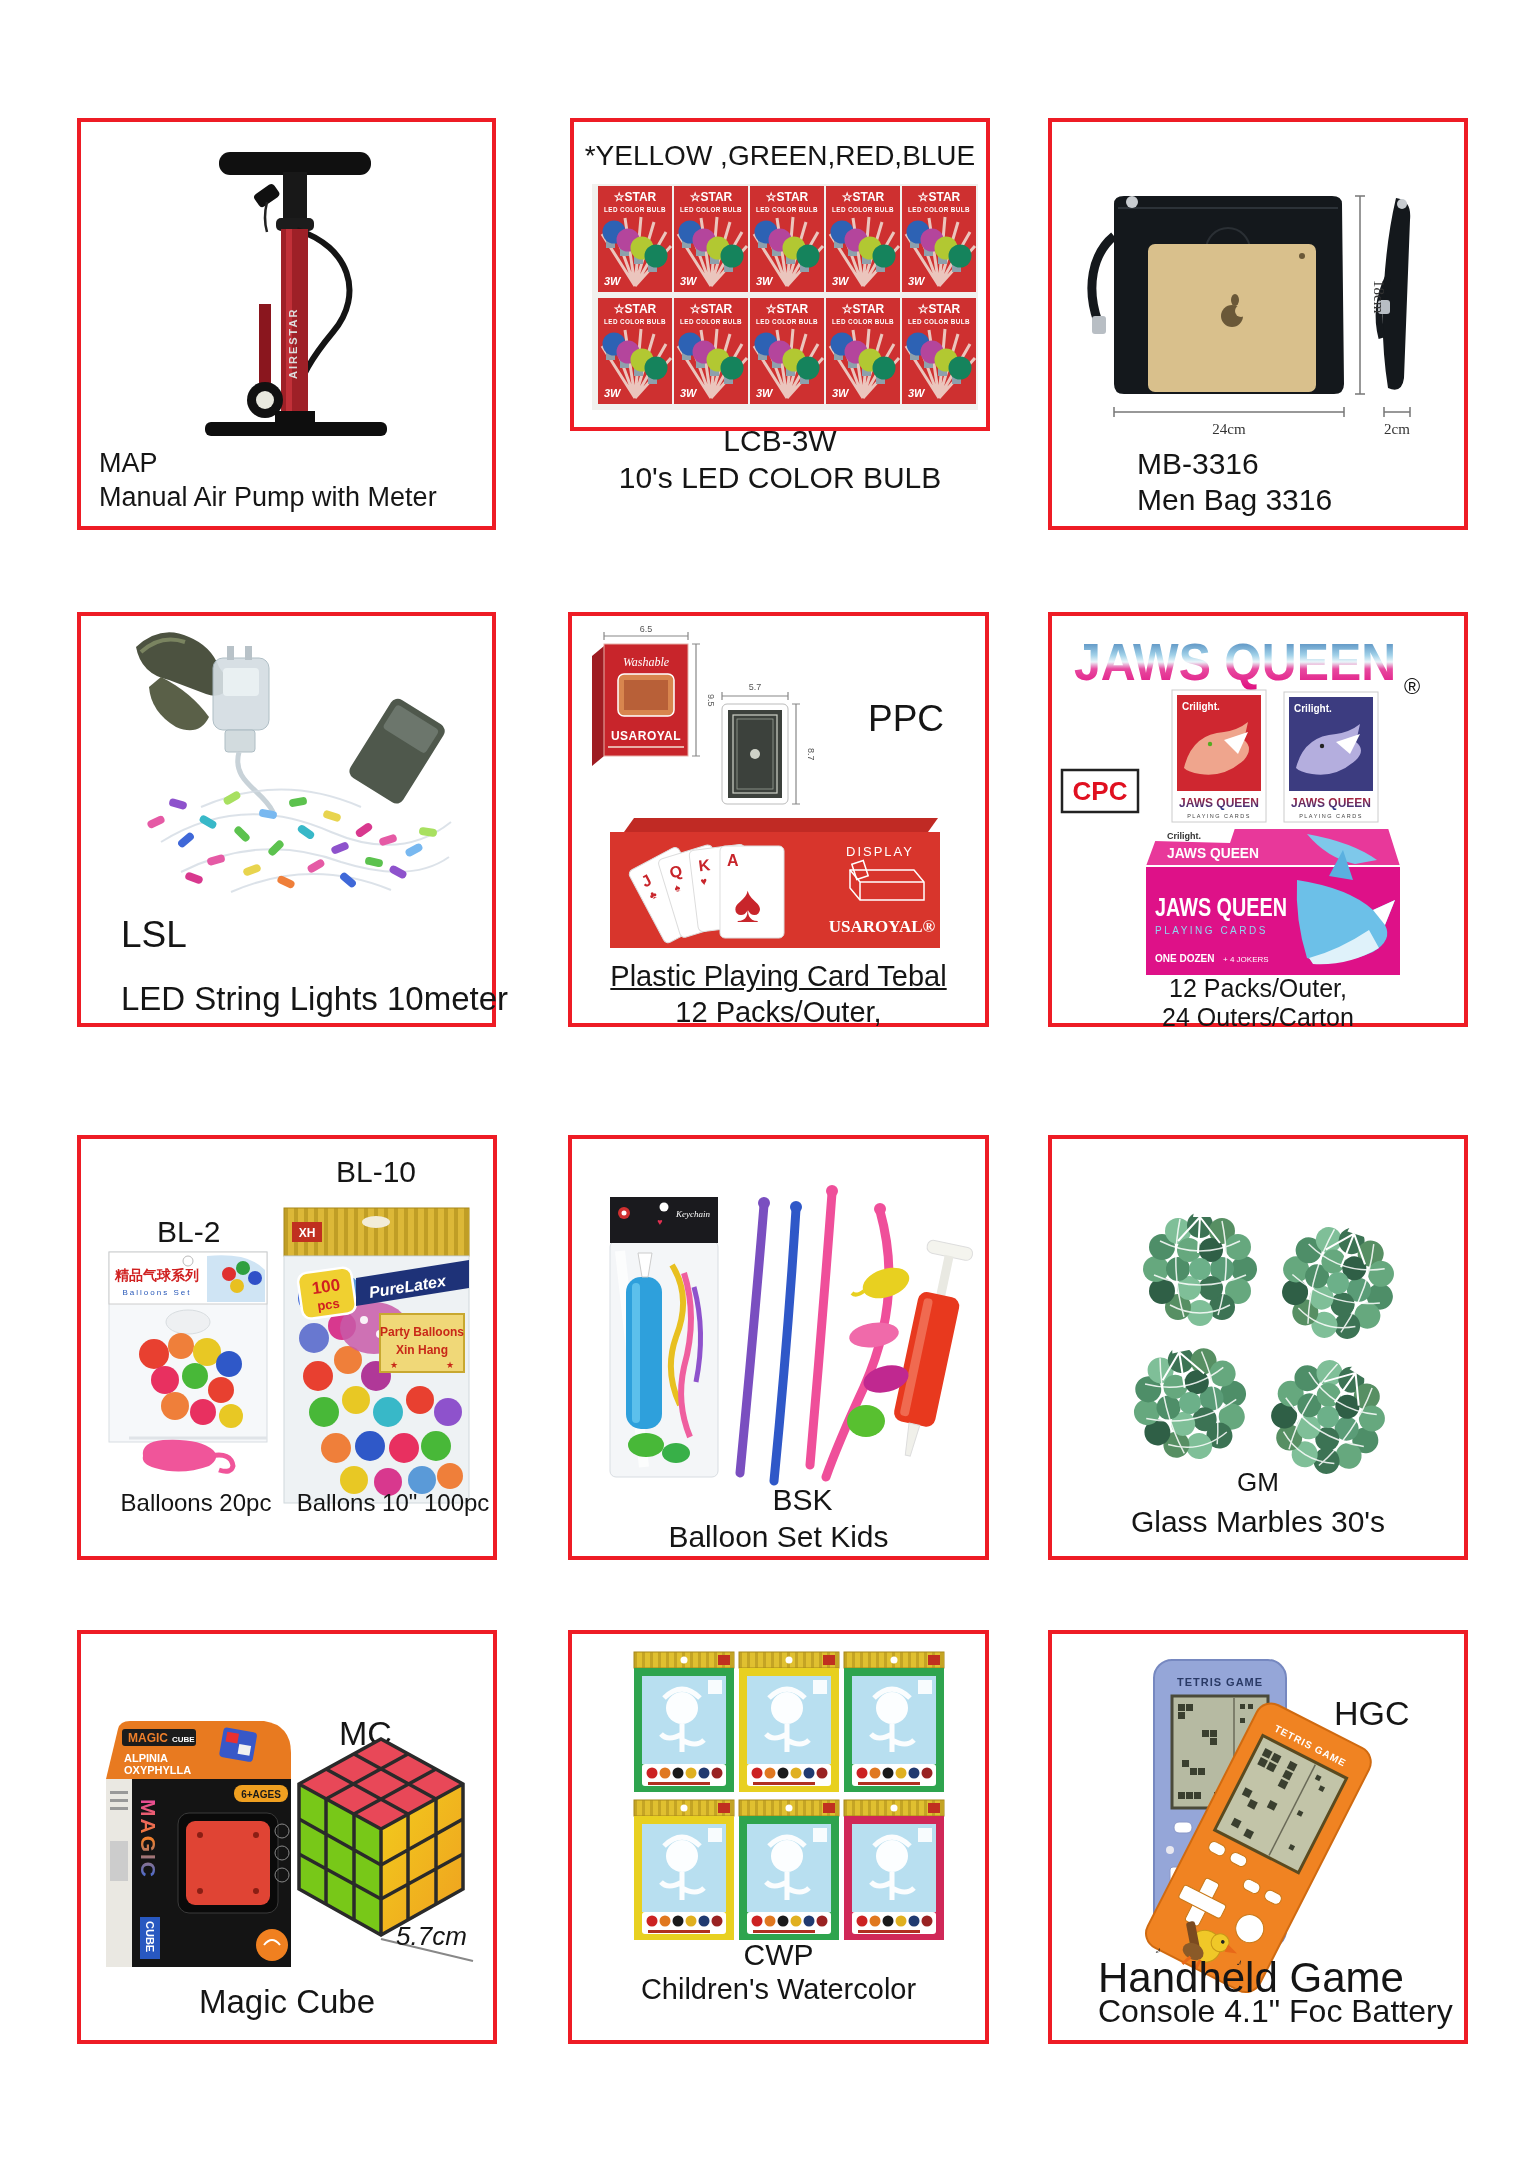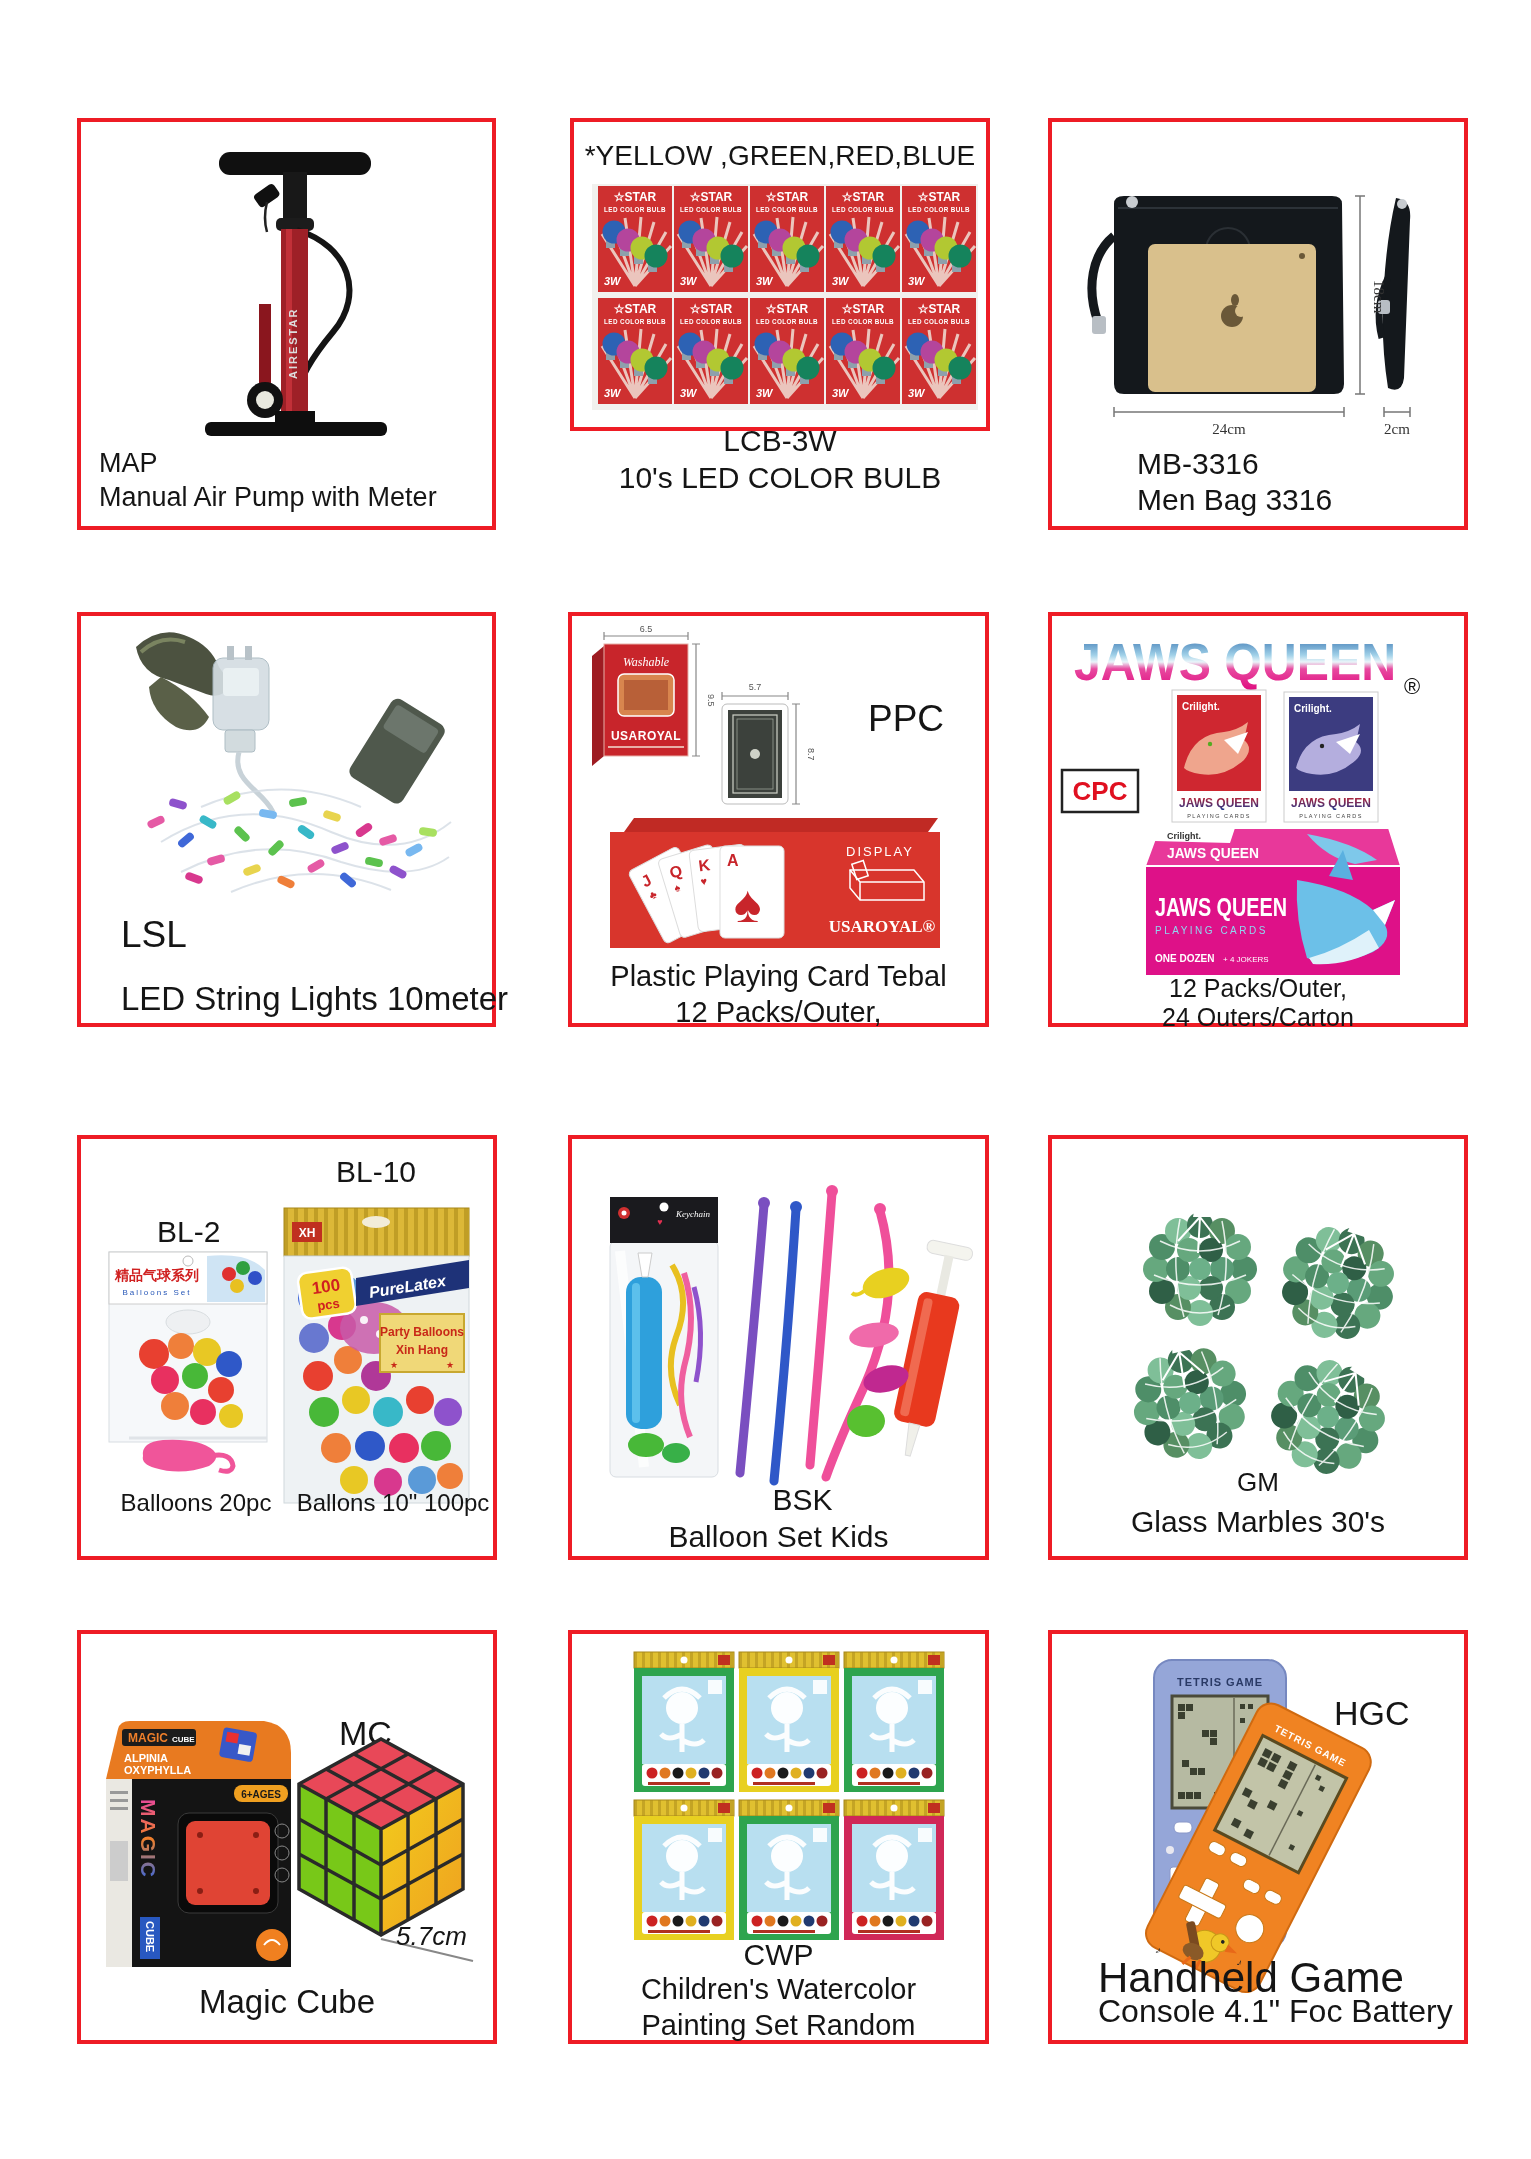"Plastic Playing Card Tebal" div.t { text-decoration: none -> underline }
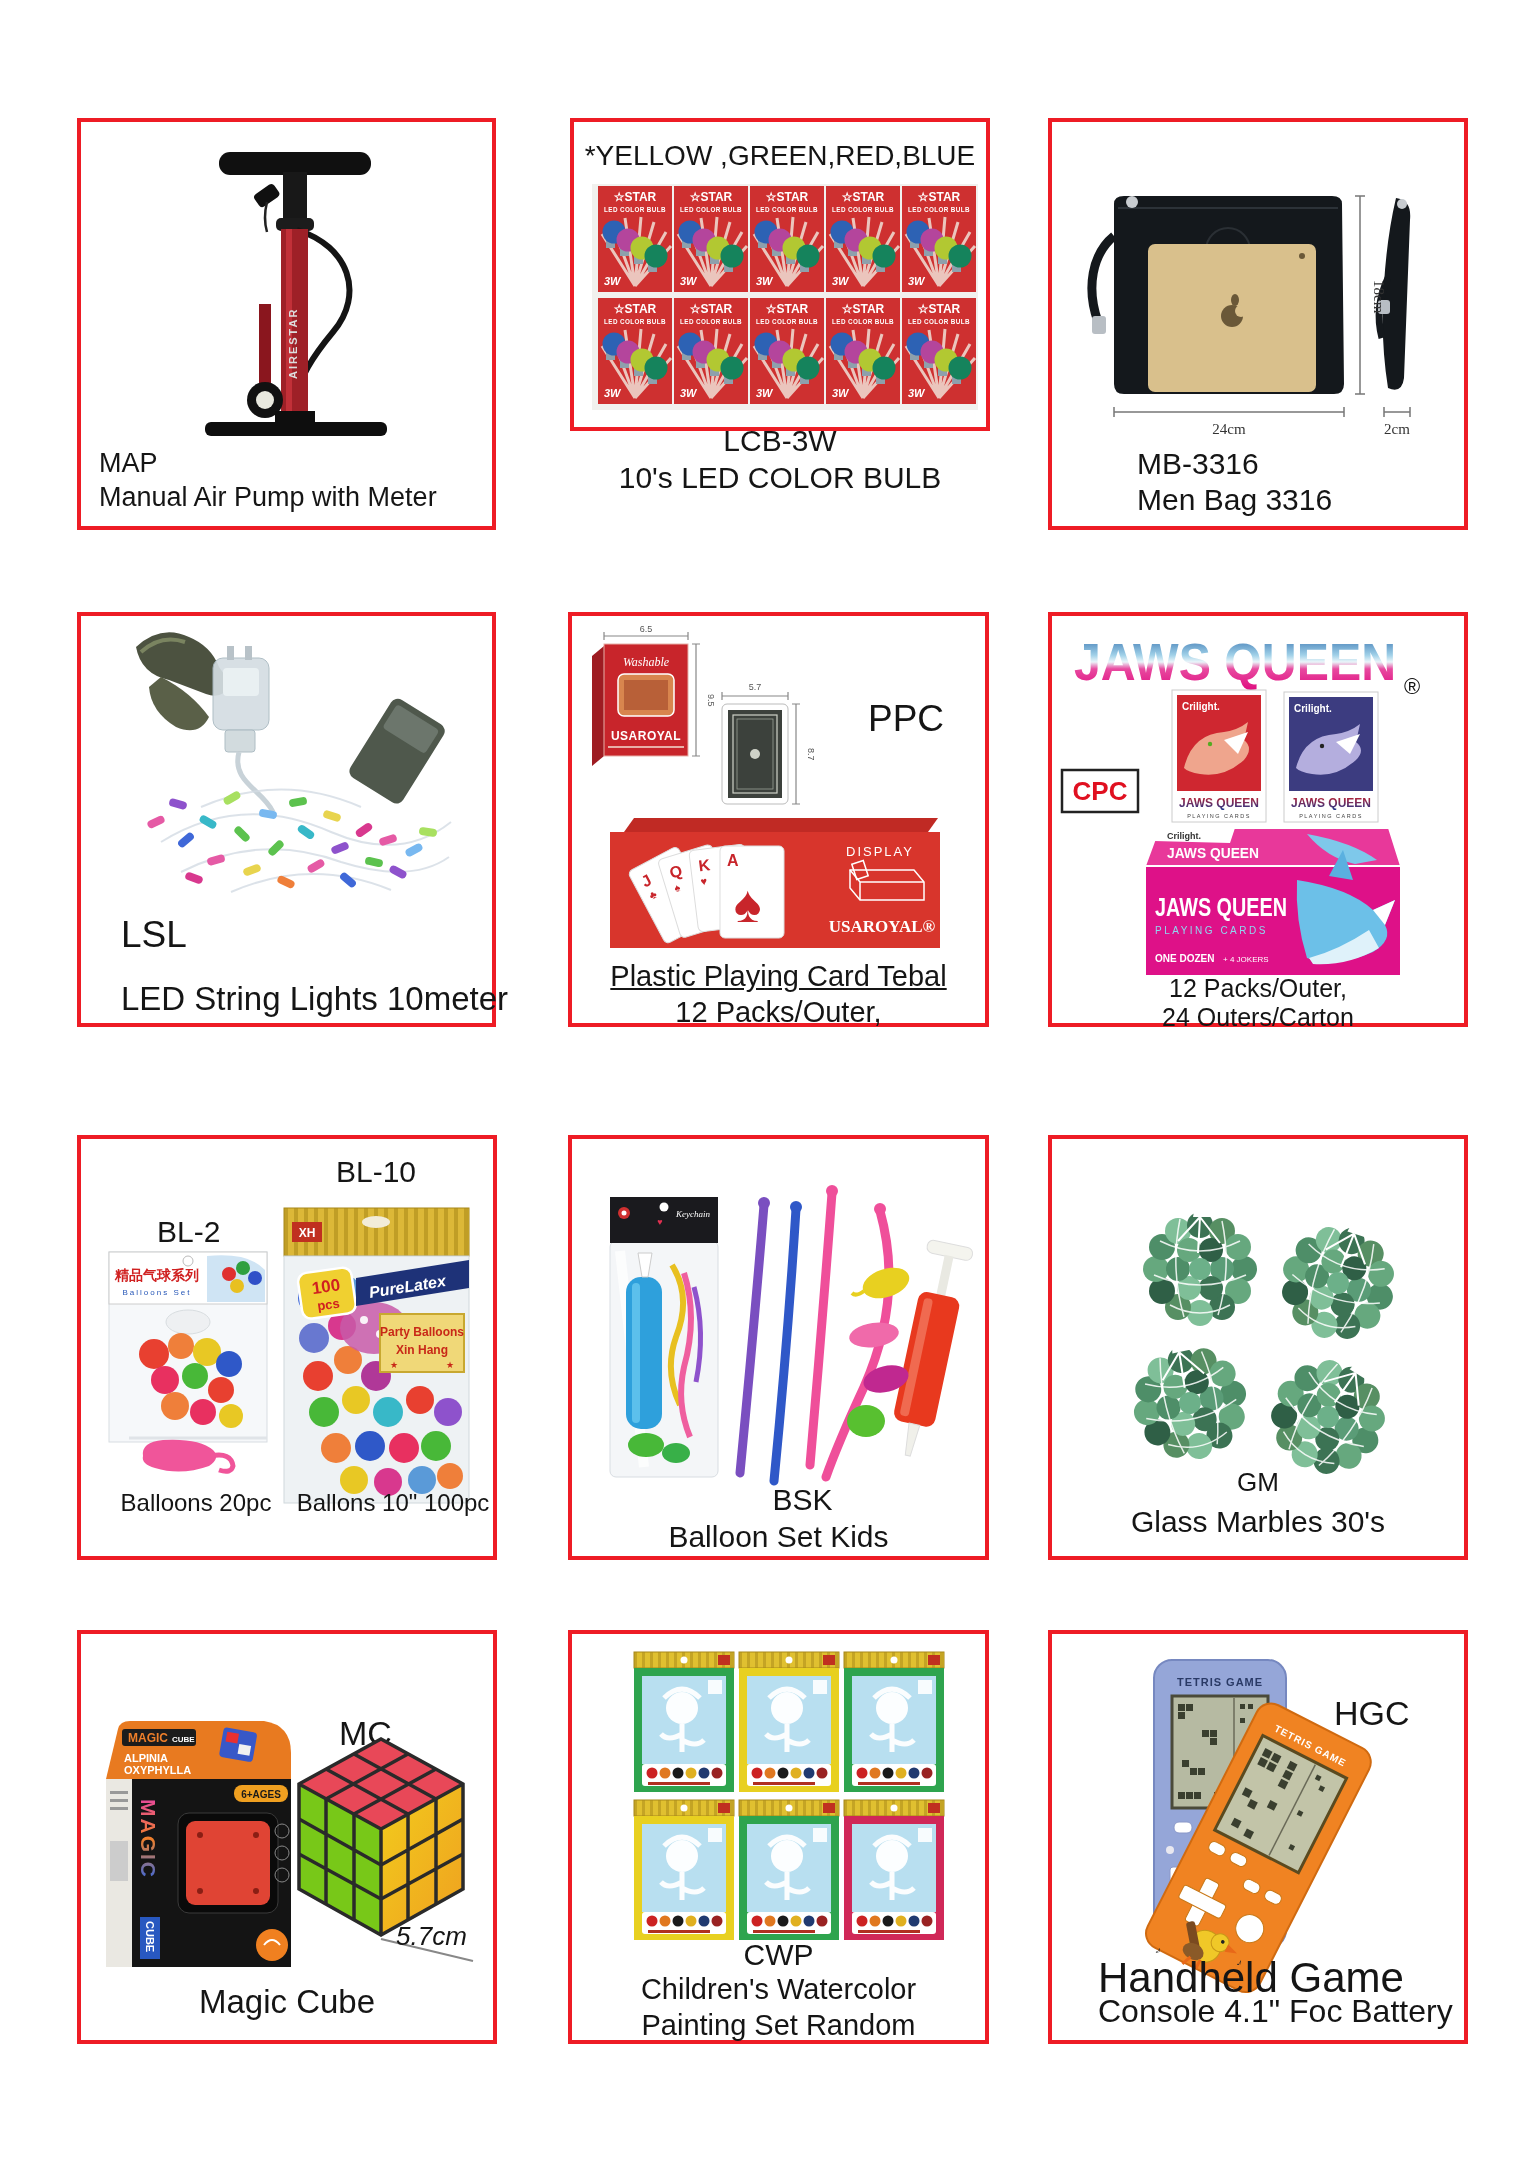"Painting Set Random" div.t { html: <div>Painting Set Random</div> -> none }
